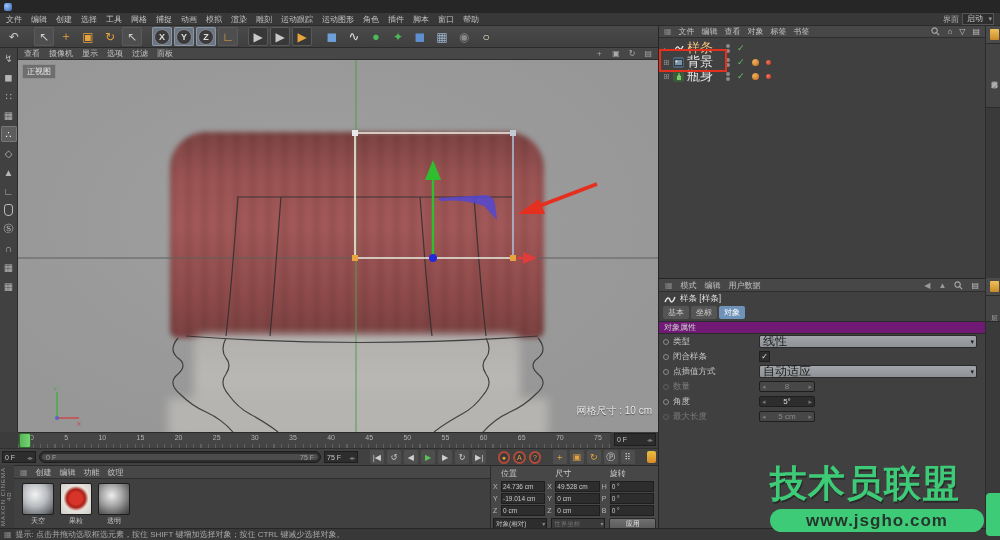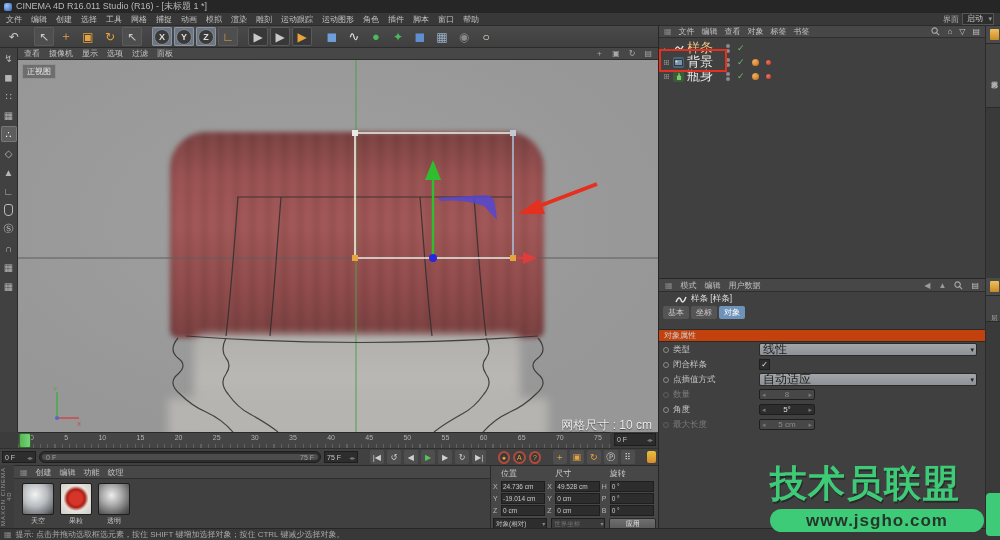"CINEMA 4D R16.011 Studio (R16)" span { html: <span>CINEMA 4D R16.011 Studio (R16) - [未标题 1 *]</span> -> none }
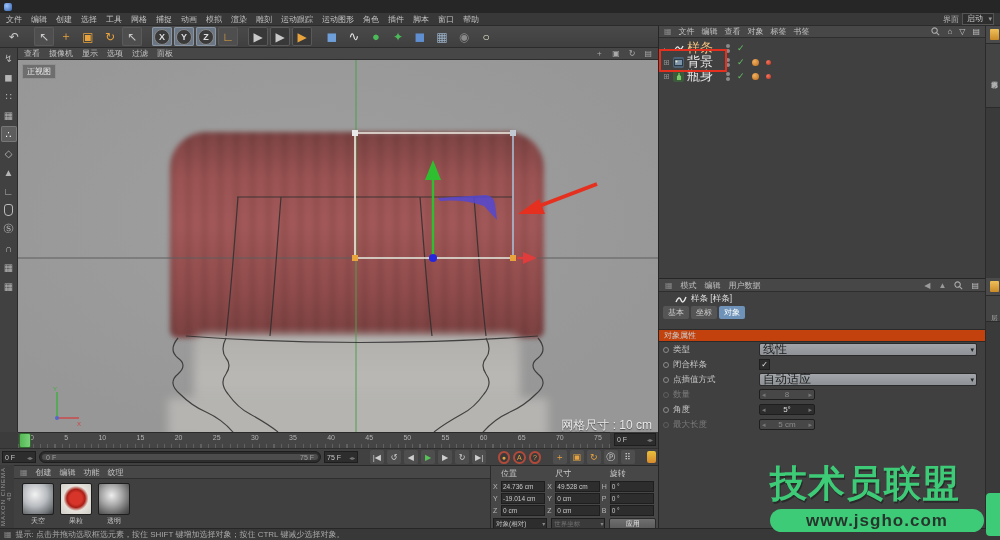"样条 [样条]" .attrtitle { padding-left: 16px -> 5px }
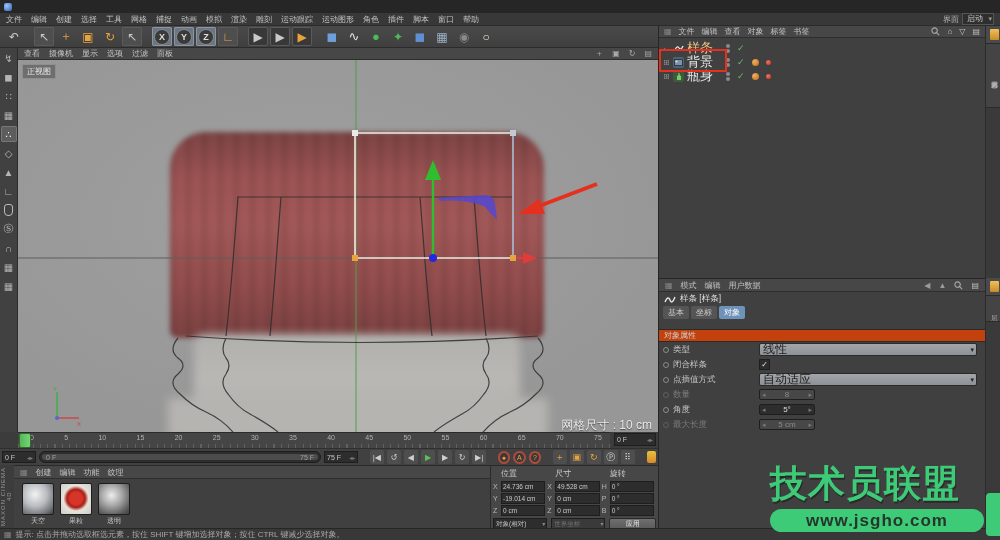"对象属性" .asection { background: #c2410c -> #701a75; margin-top: 10px -> 2px }
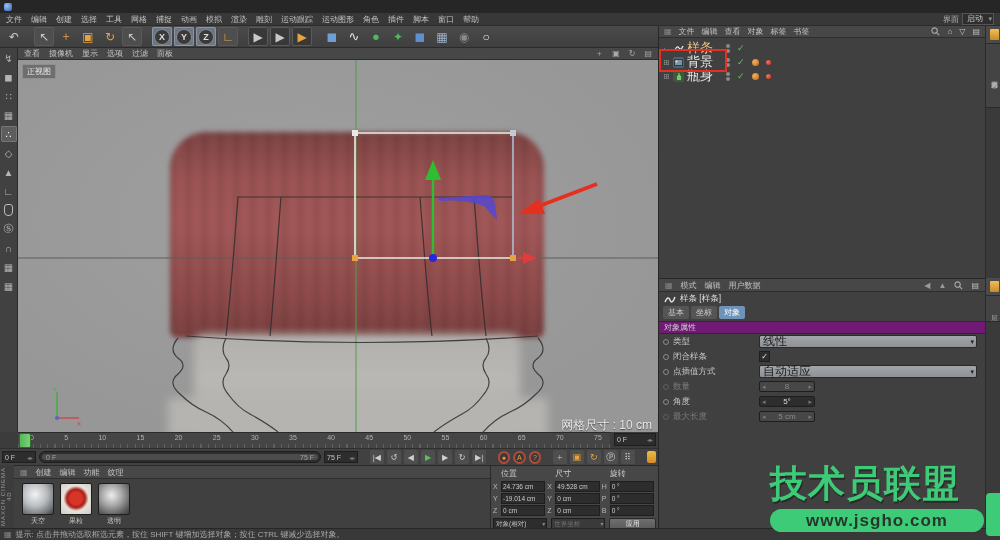"网格尺寸 : 10 cm" div { font-size: 12px -> 10px; top: 369px -> 356px }
